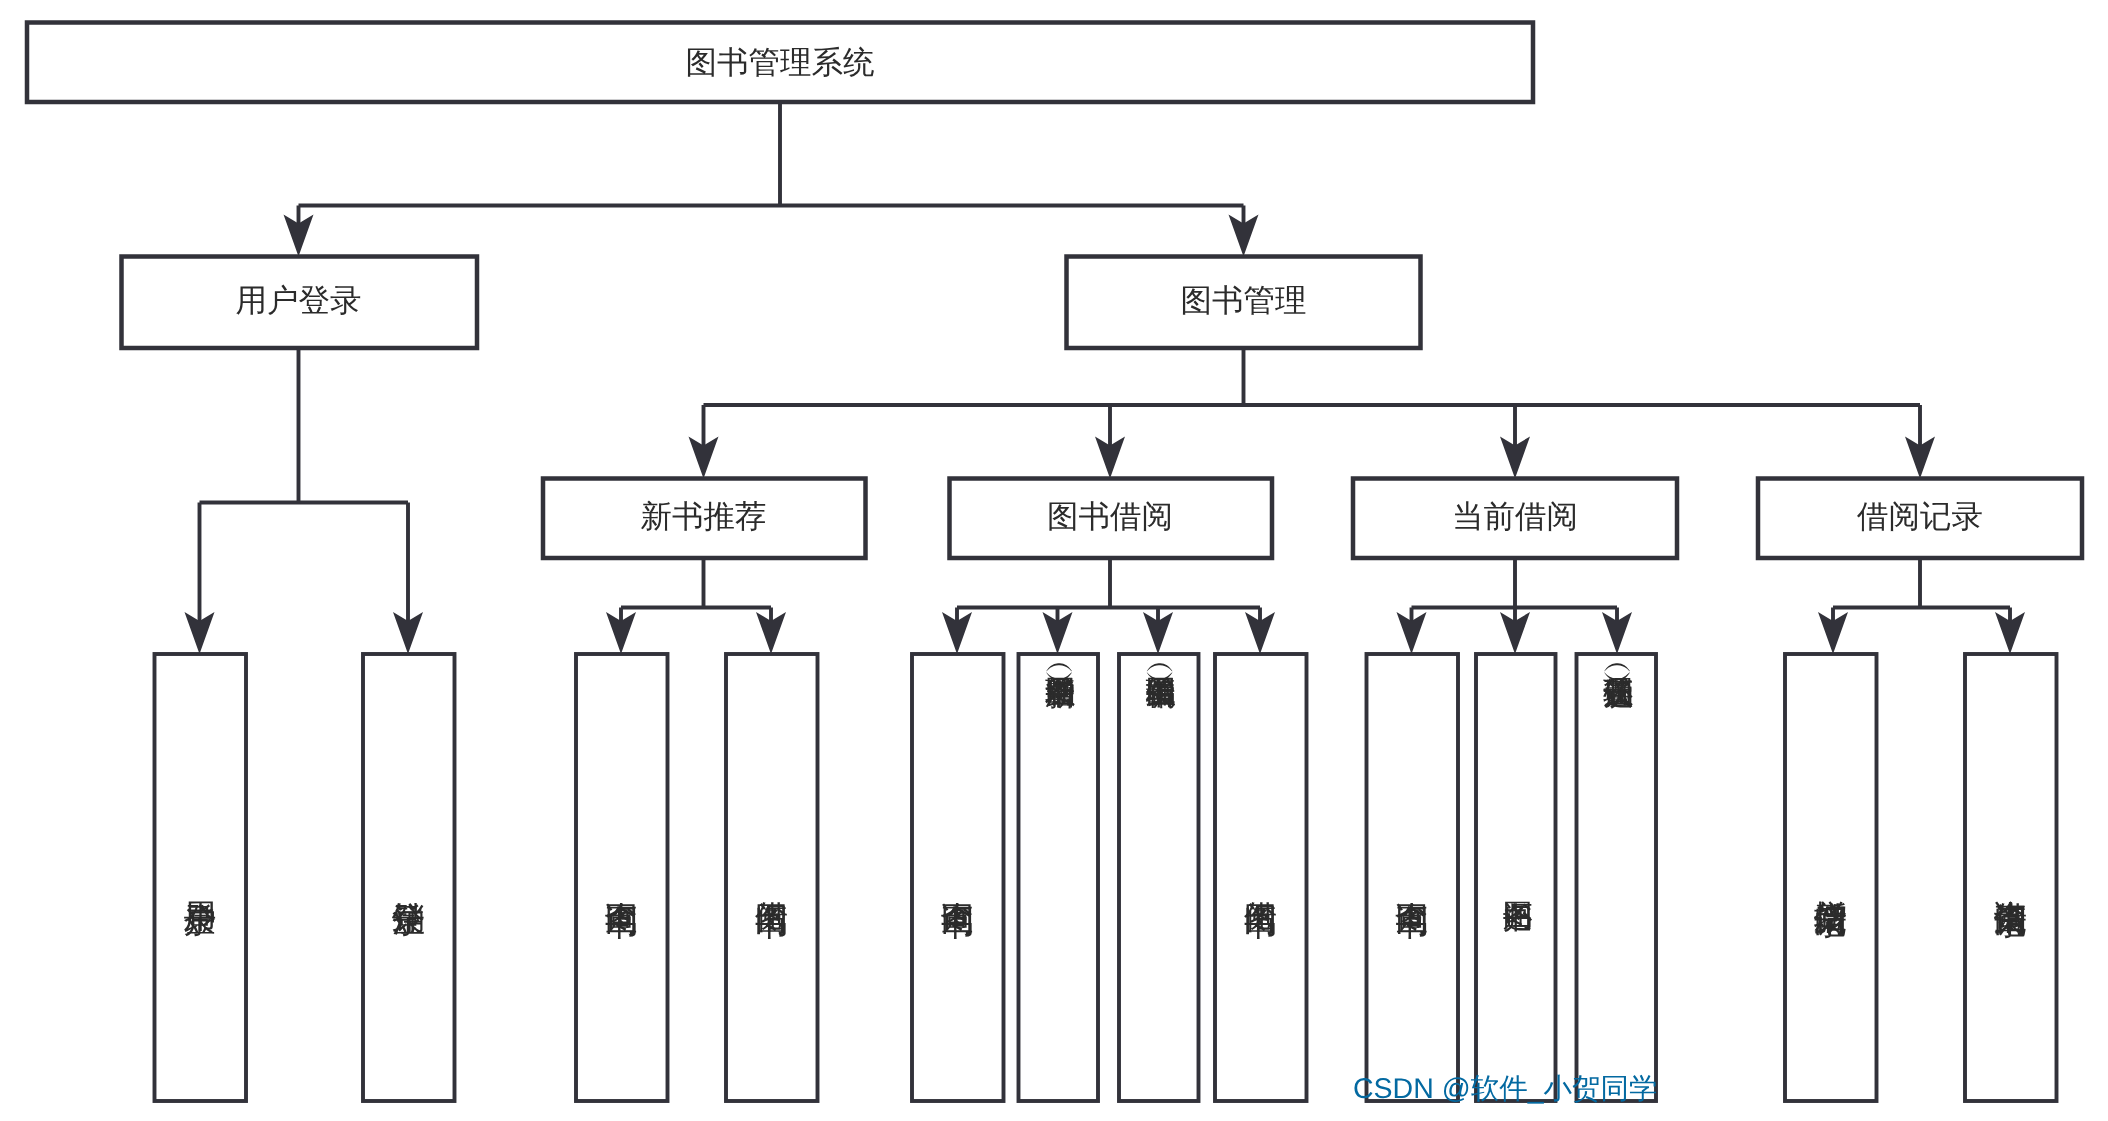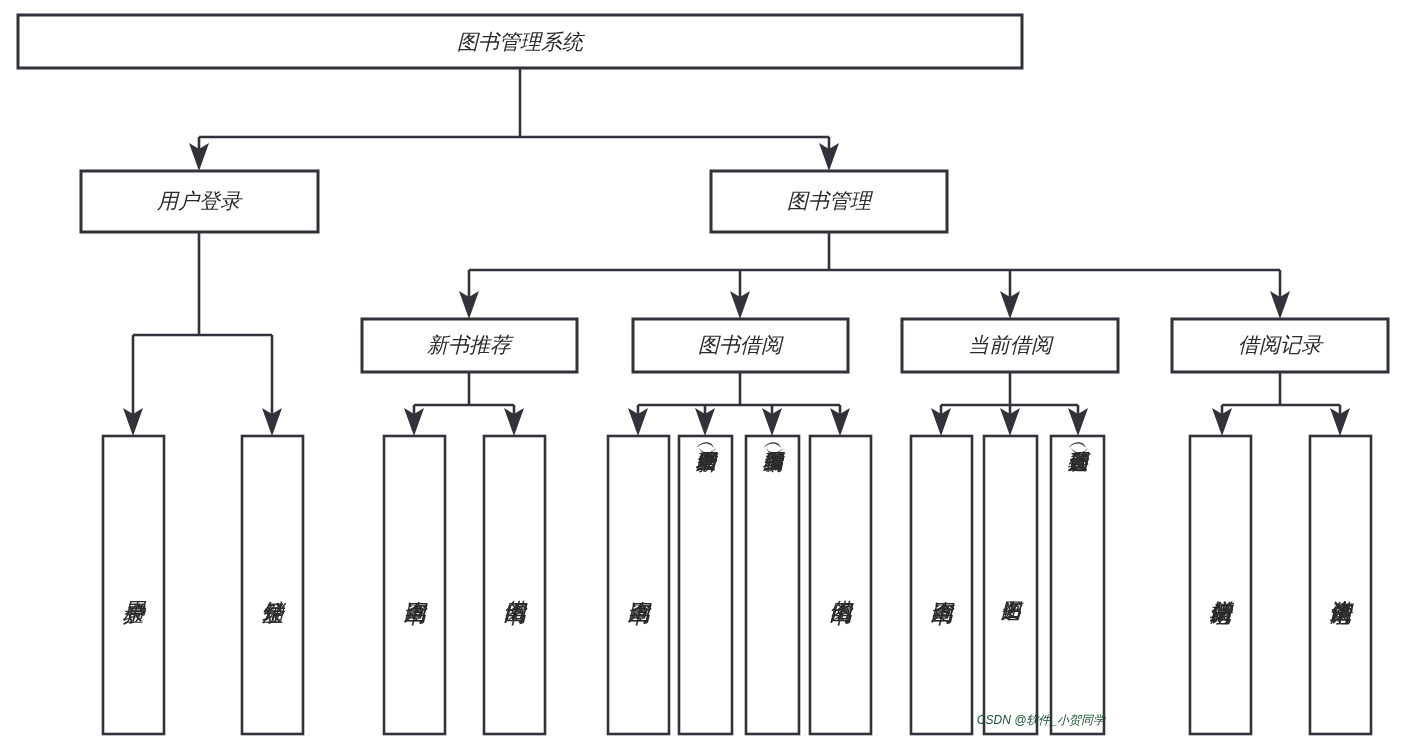"图书管理系统" #diagram-root { font-style: italic -> none }
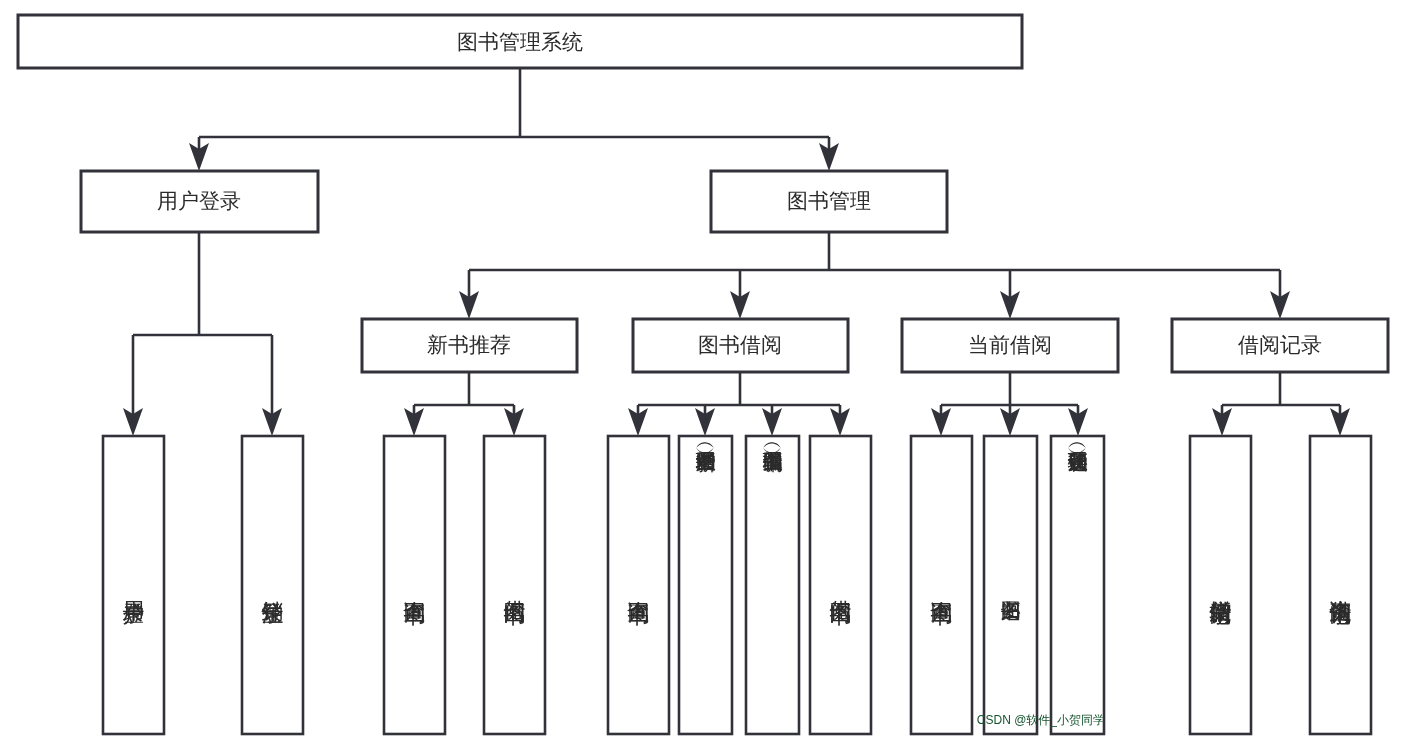"CSDN @软件_小贺同学" .watermark { bottom: 18px -> 8px; color: #14532d -> #0369a1; font-size: 12px -> 19px }
